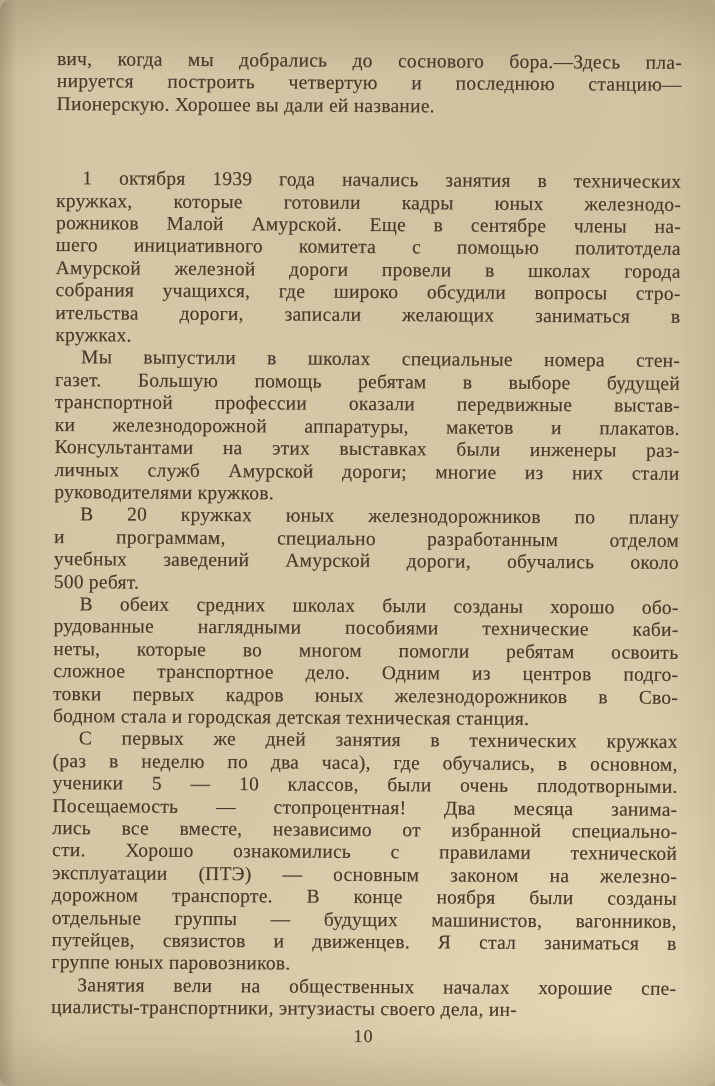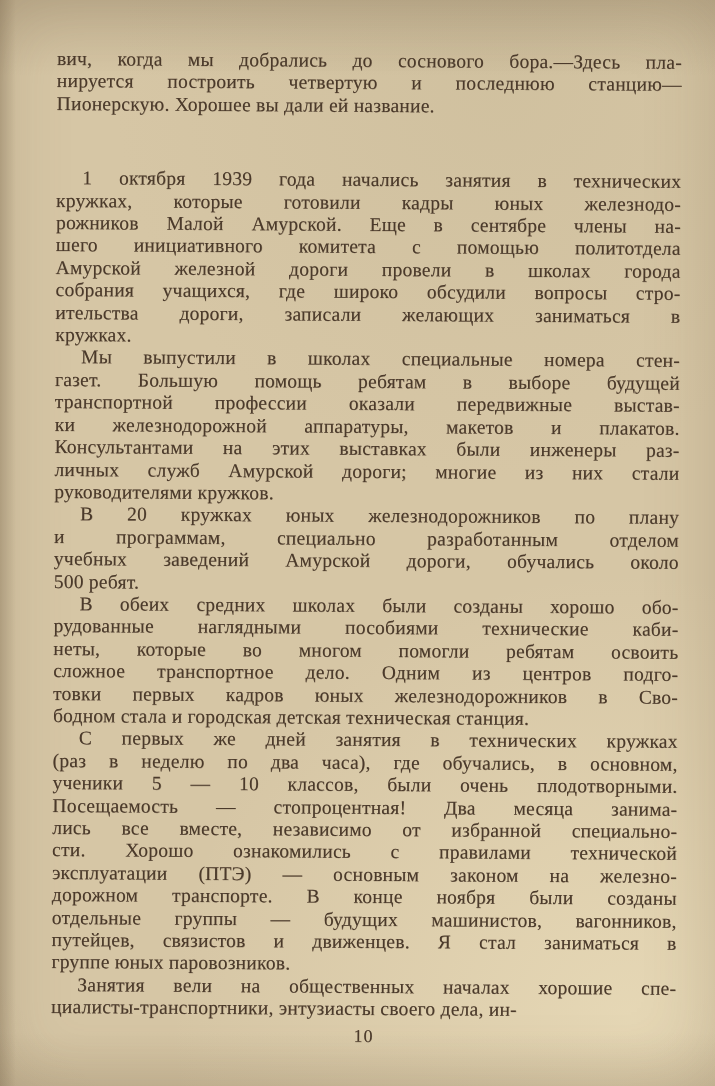"вич, когда мы добрались до" .page { border-radius: none -> 10px }
